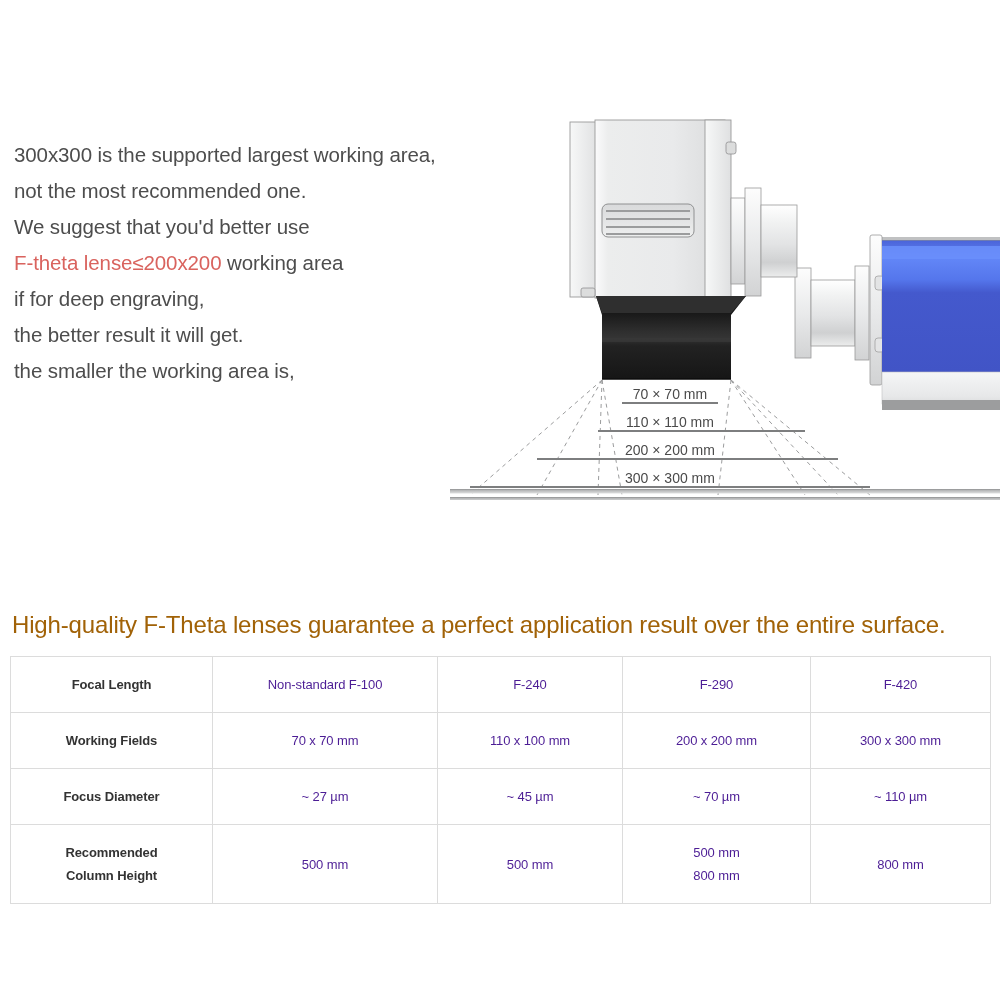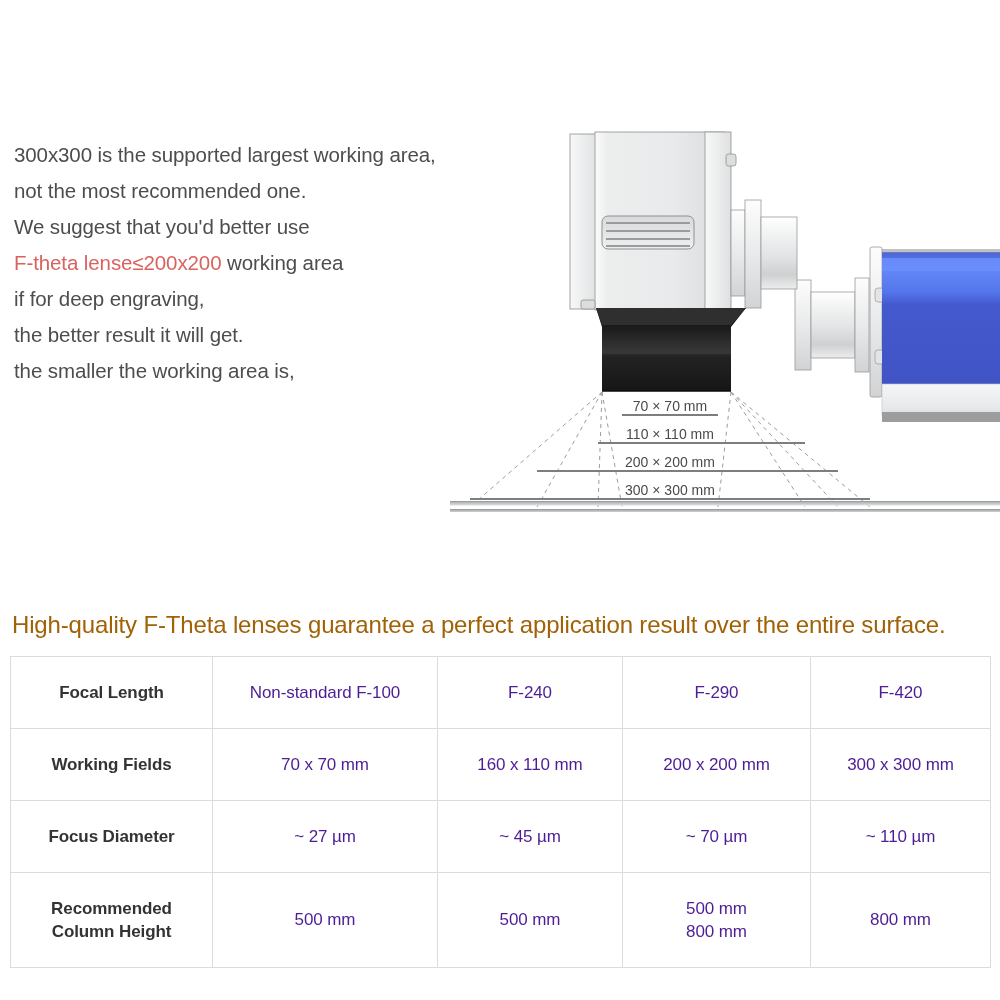"70 × 70 mm" #illustration { top: 112px -> 100px }
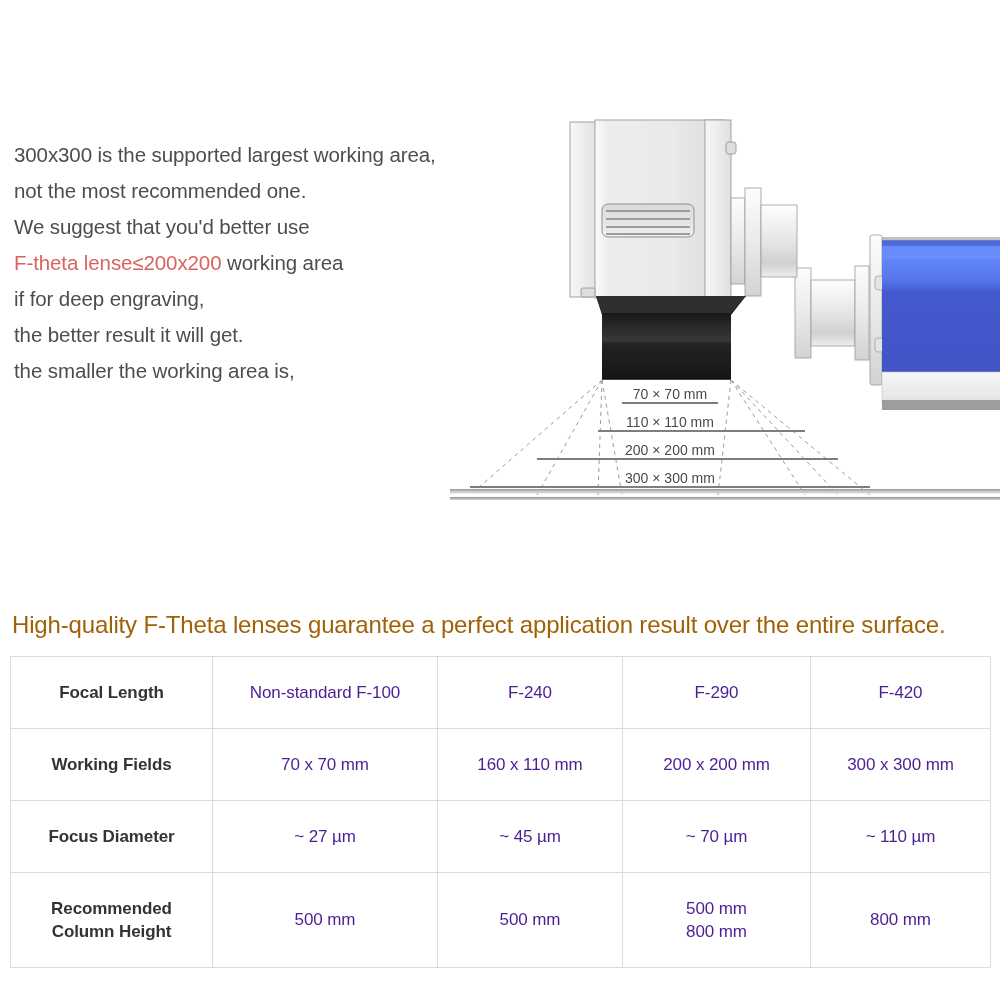"Focal Length" #spec-table td { font-size: 17px -> 13px; padding: 12px -> 4px }
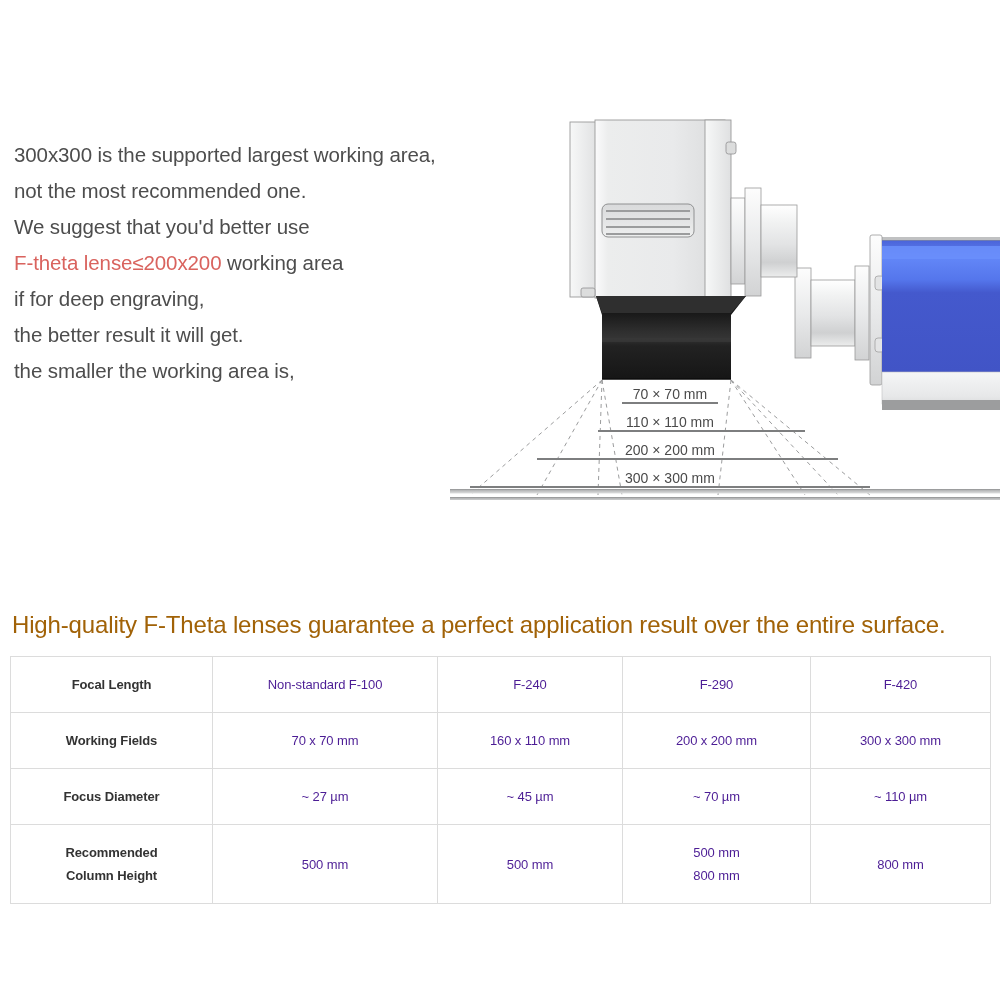"160 x 110 mm" td.cell-value { text: 160 x 110 -> 110 x 100 }
